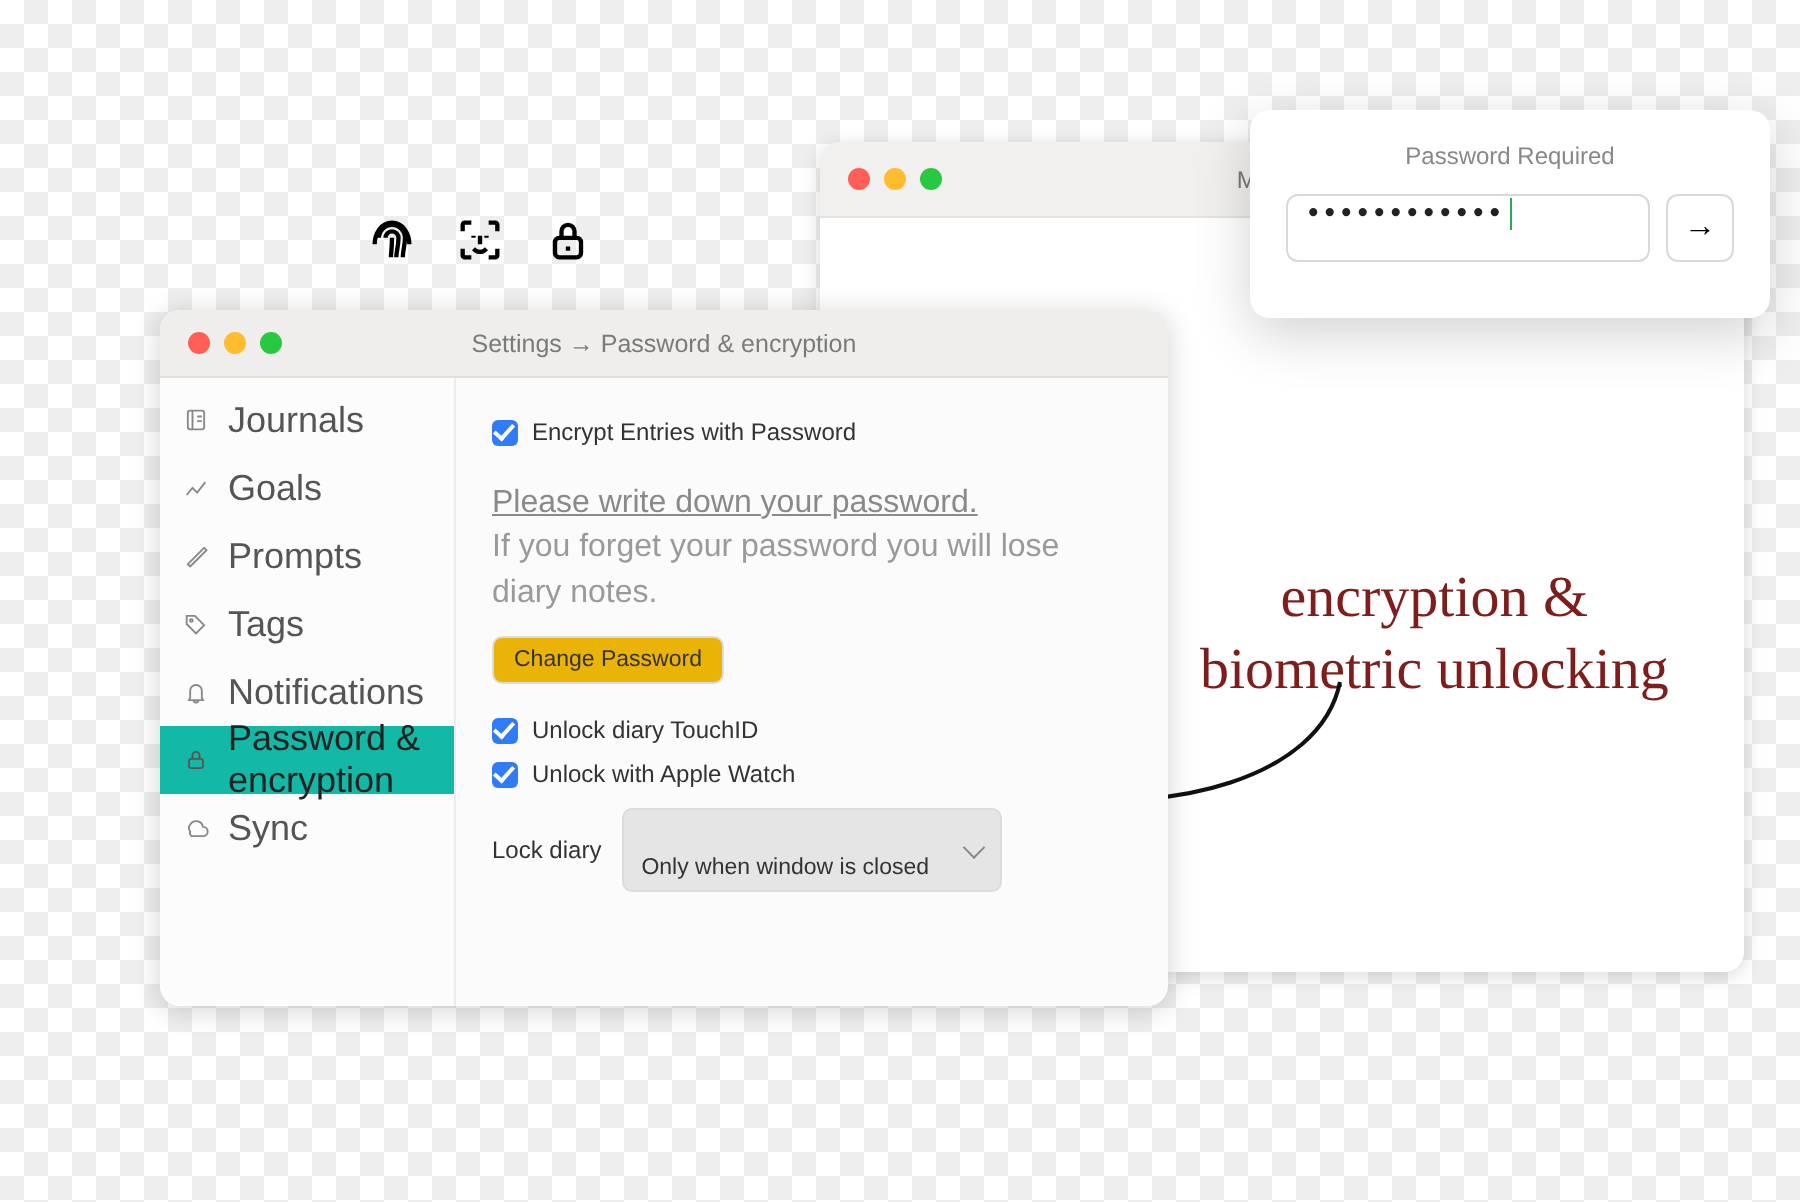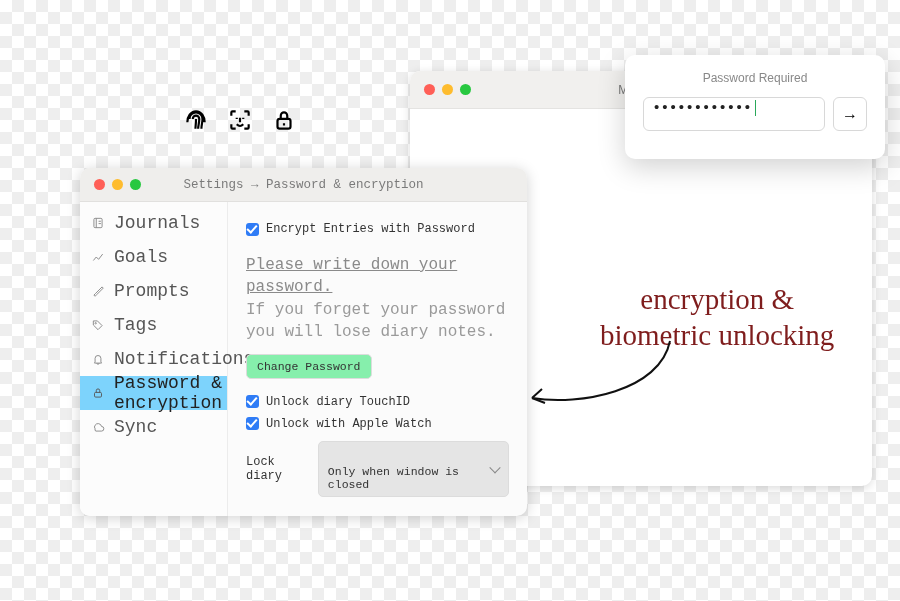"Settings → Password & encryption" .settings-window { font-family: Liberation Mono, monospace -> none; top: 168px -> 155px; width: 447px -> 504px }
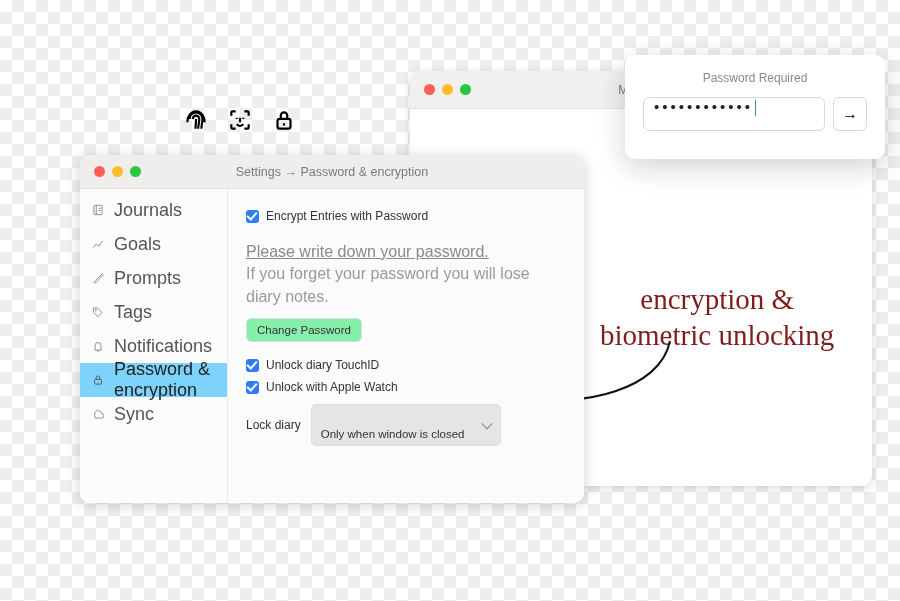"Change Password" .btn { background: #86efac -> #eab308 }
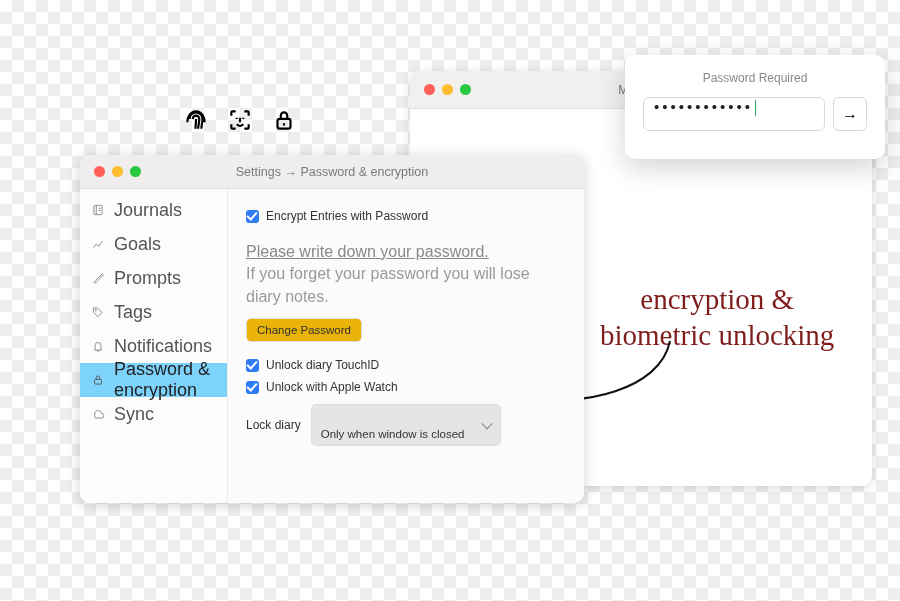"Password & encryption" .sb-item.selected { background: #7dd3fc -> #14b8a6 }
